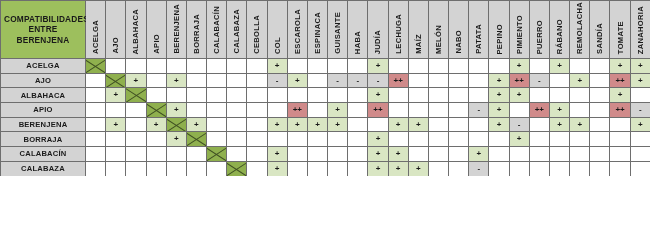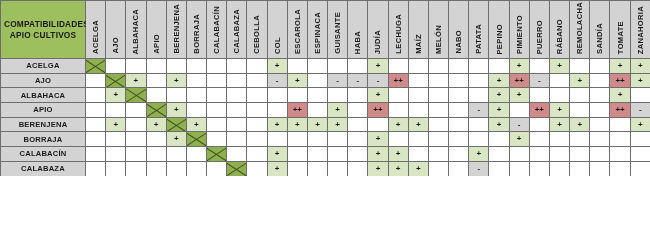"APIO CULTIVOS" div { text: APIO CULTIVOS -> ENTRE BERENJENA }
